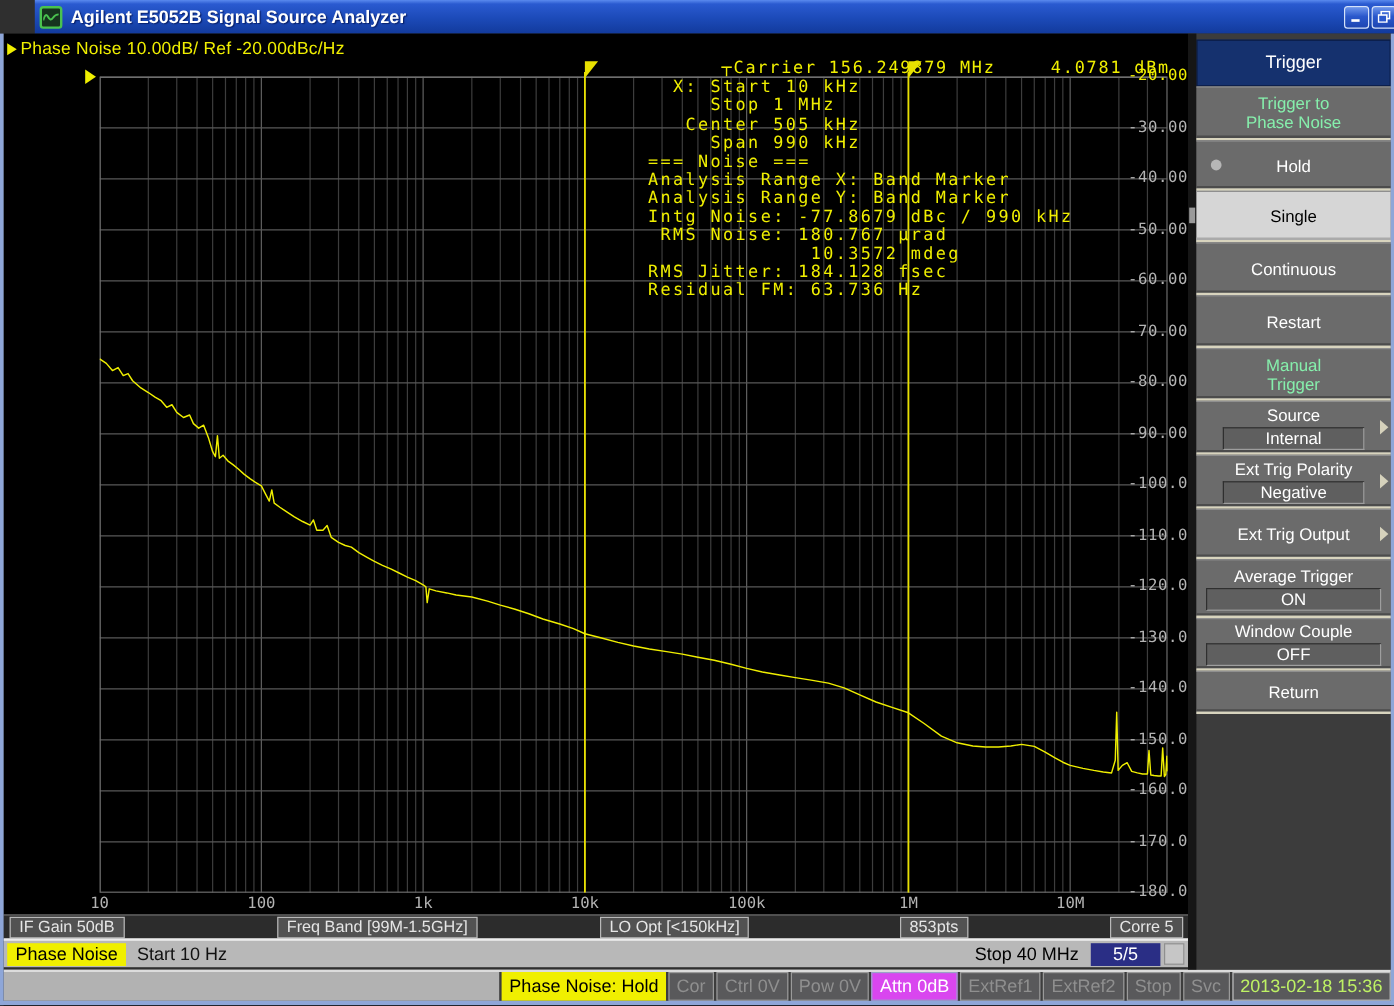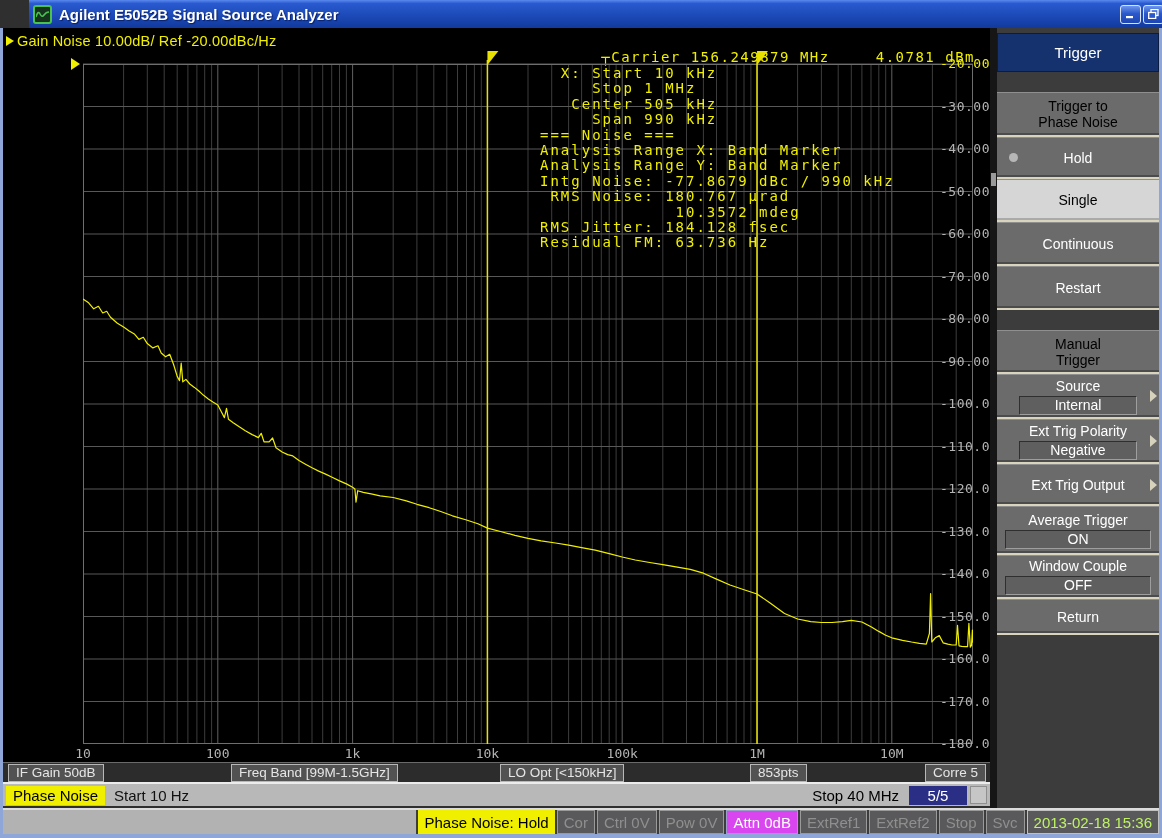"Gain Noise 10.00dB/ Ref -20.00dBc/Hz" div.trace-header { text: Gain -> Phase }
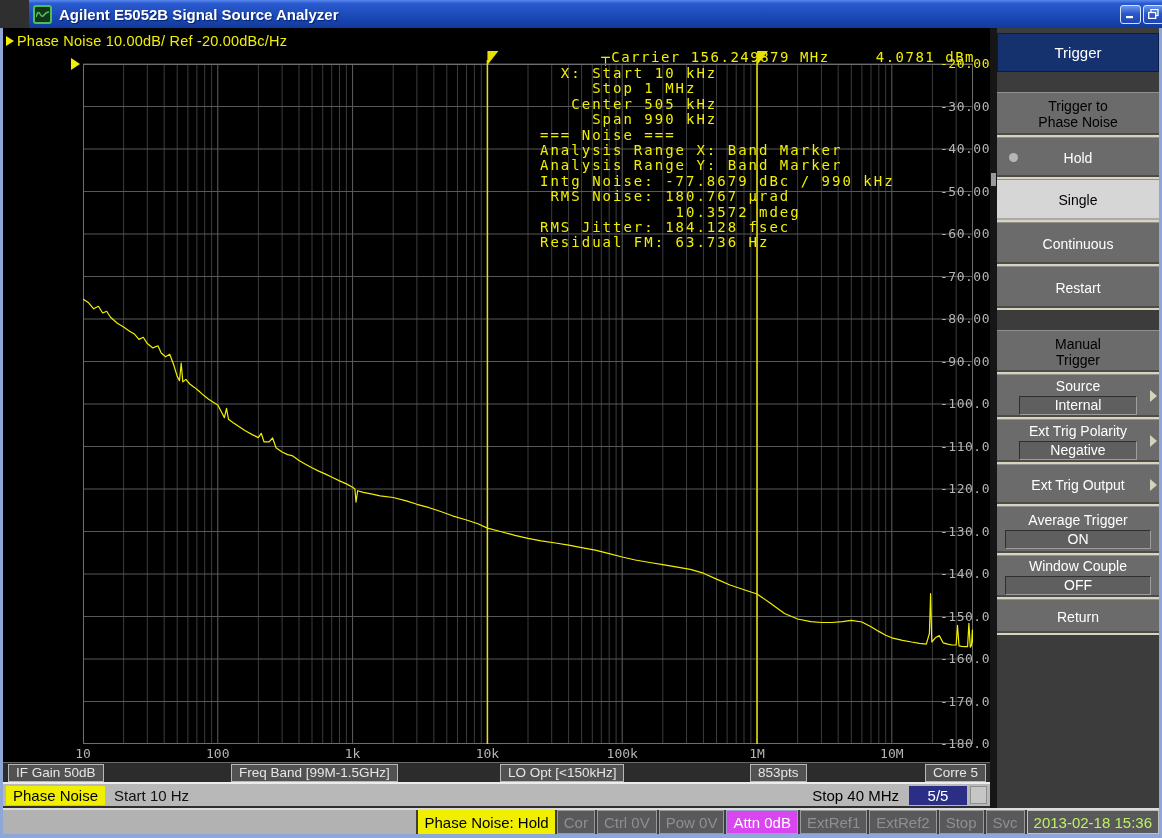"Trigger to" .menu-btn.disabled { color: #000000 -> #86efac; margin-top: 20px -> none }
